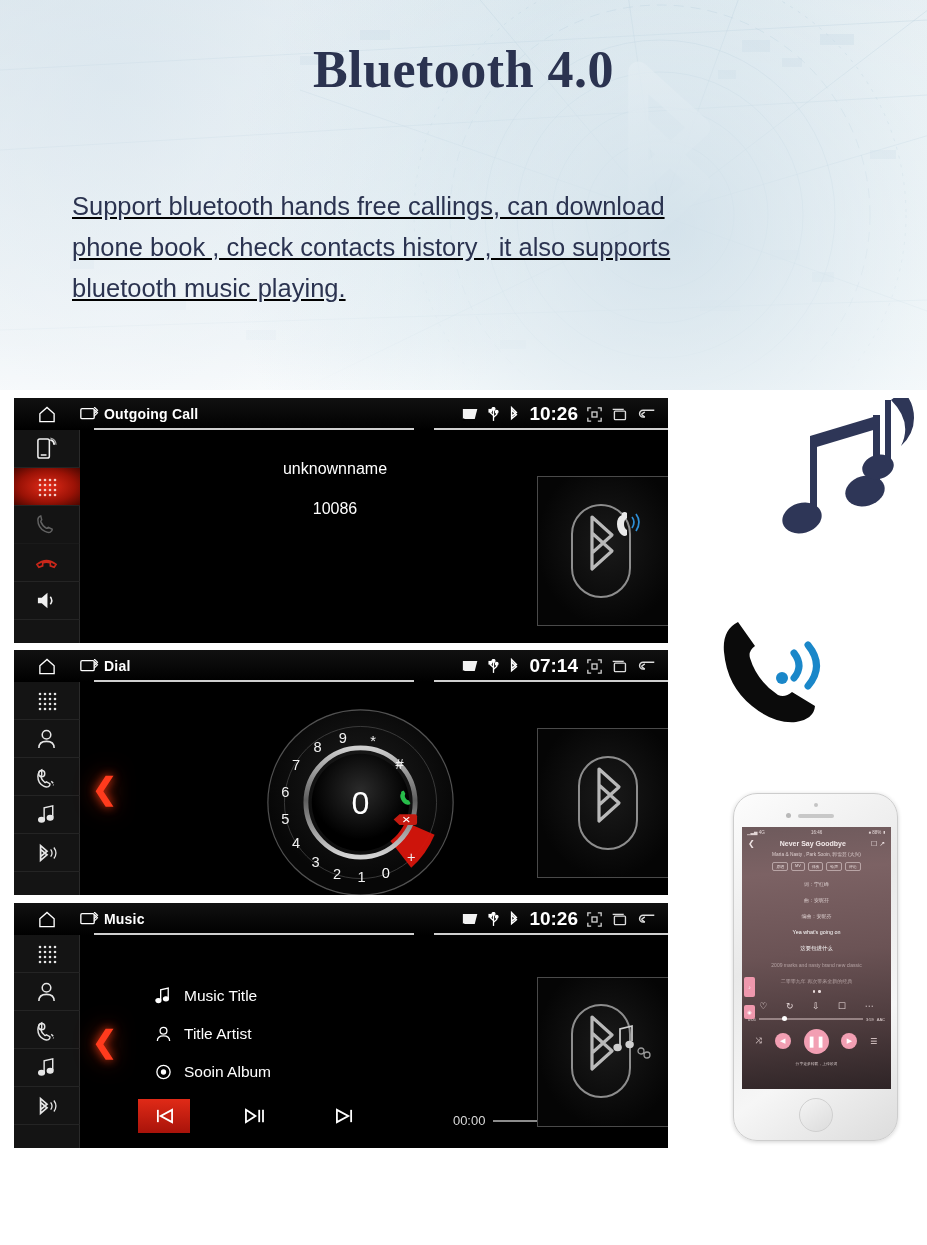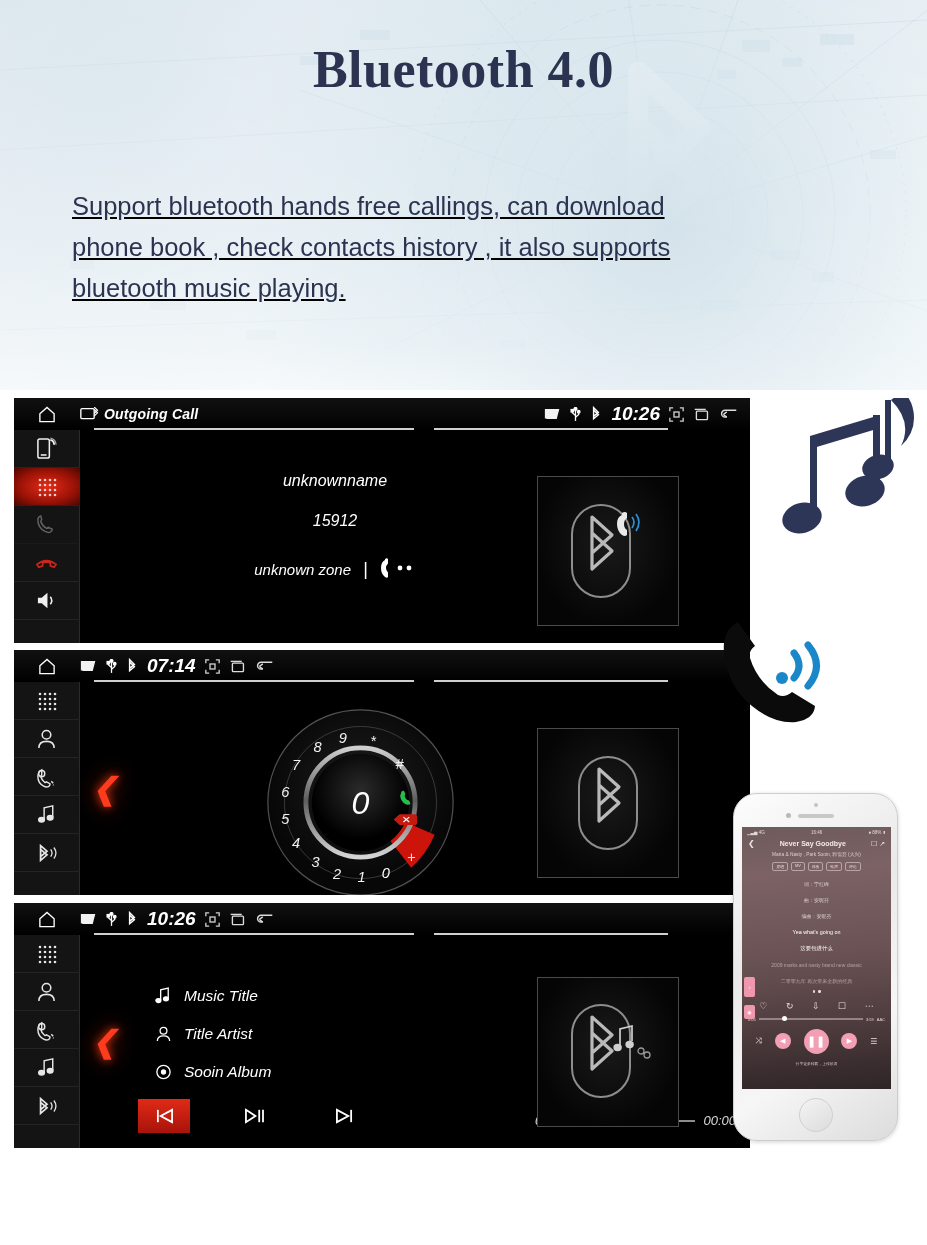"Outgoing Call" .screen { font-style: italic -> none; width: 736px -> 654px }
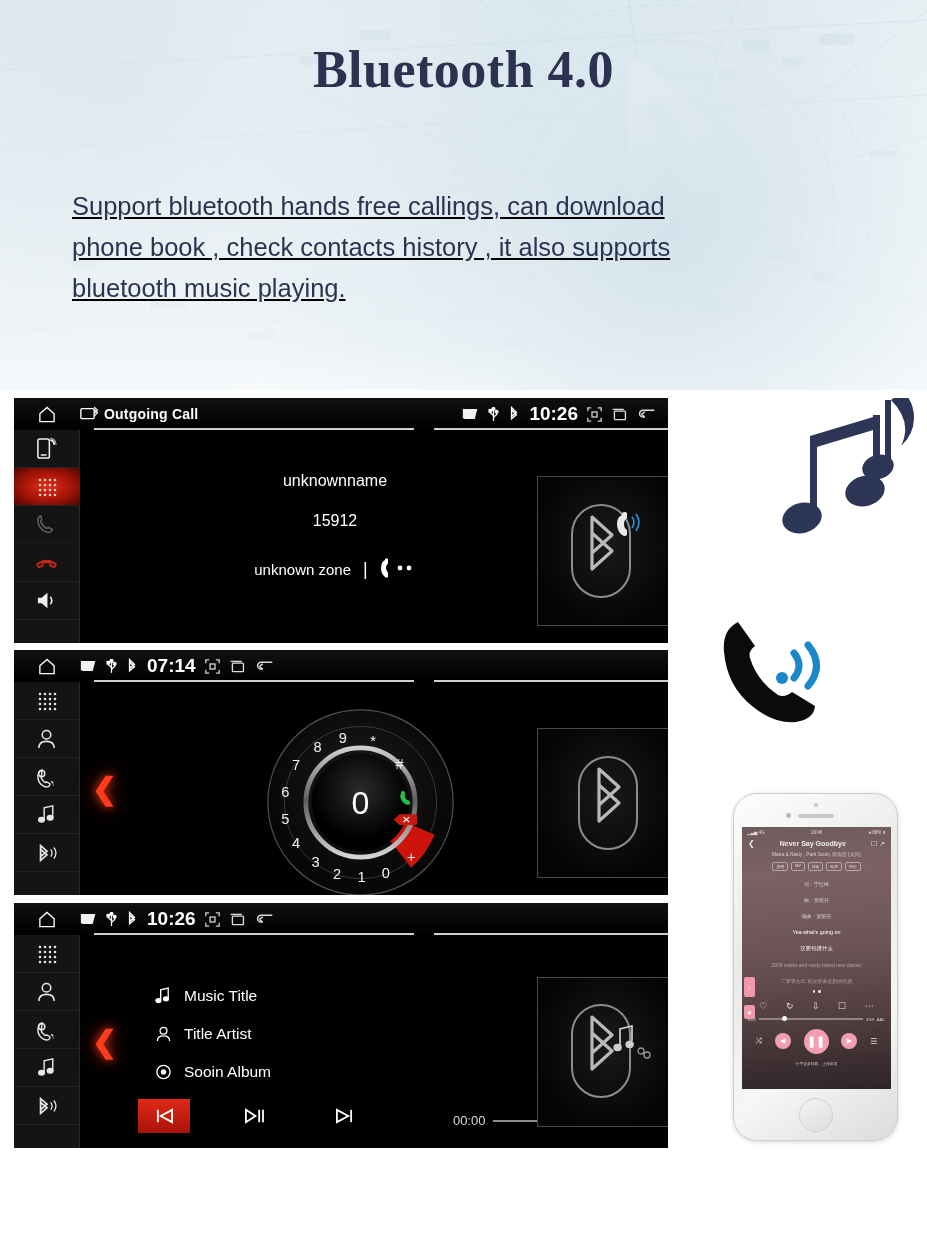"unknownname" .call-info { top: 42px -> 30px }
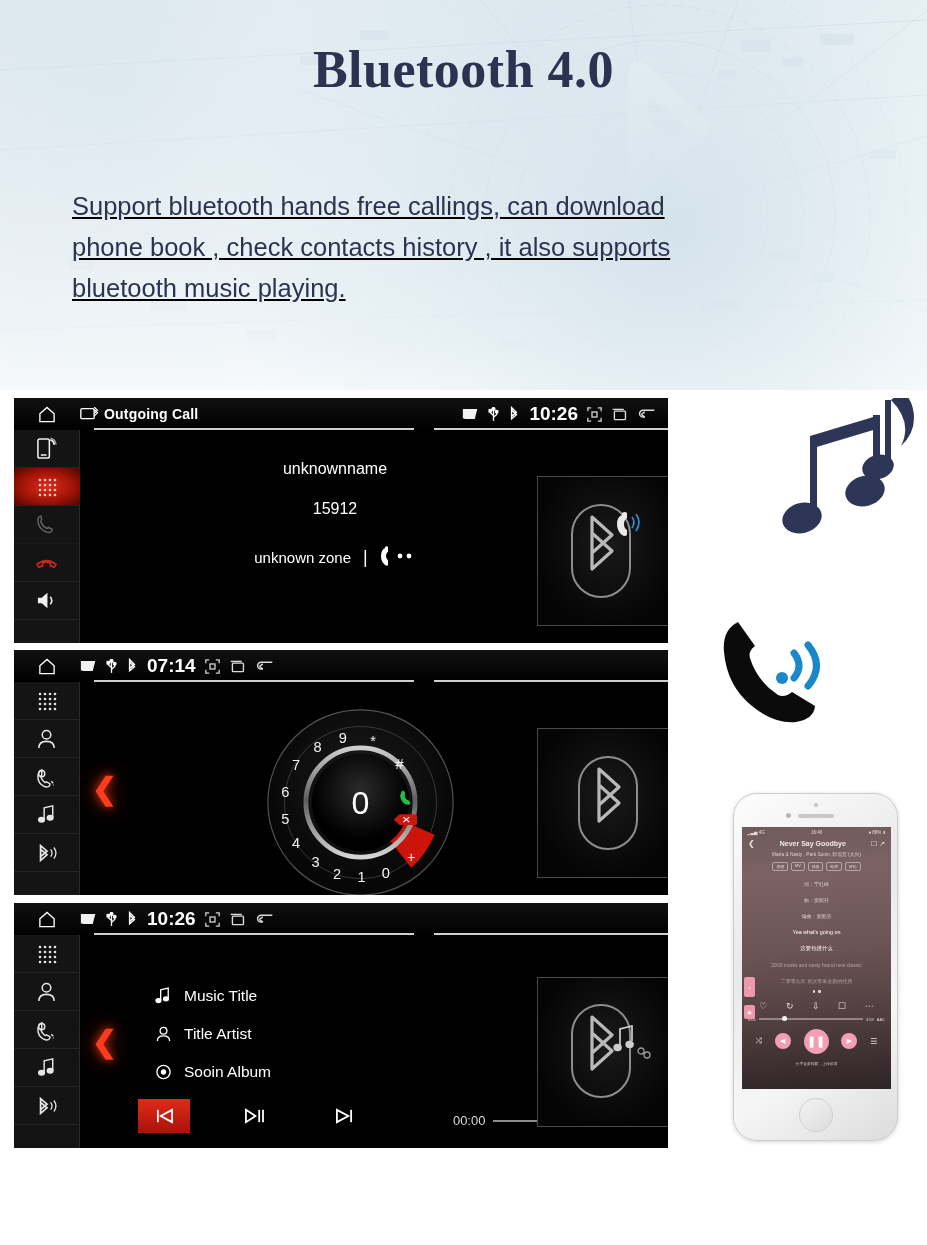"15912" div.call-number { text: 15912 -> 10086 }
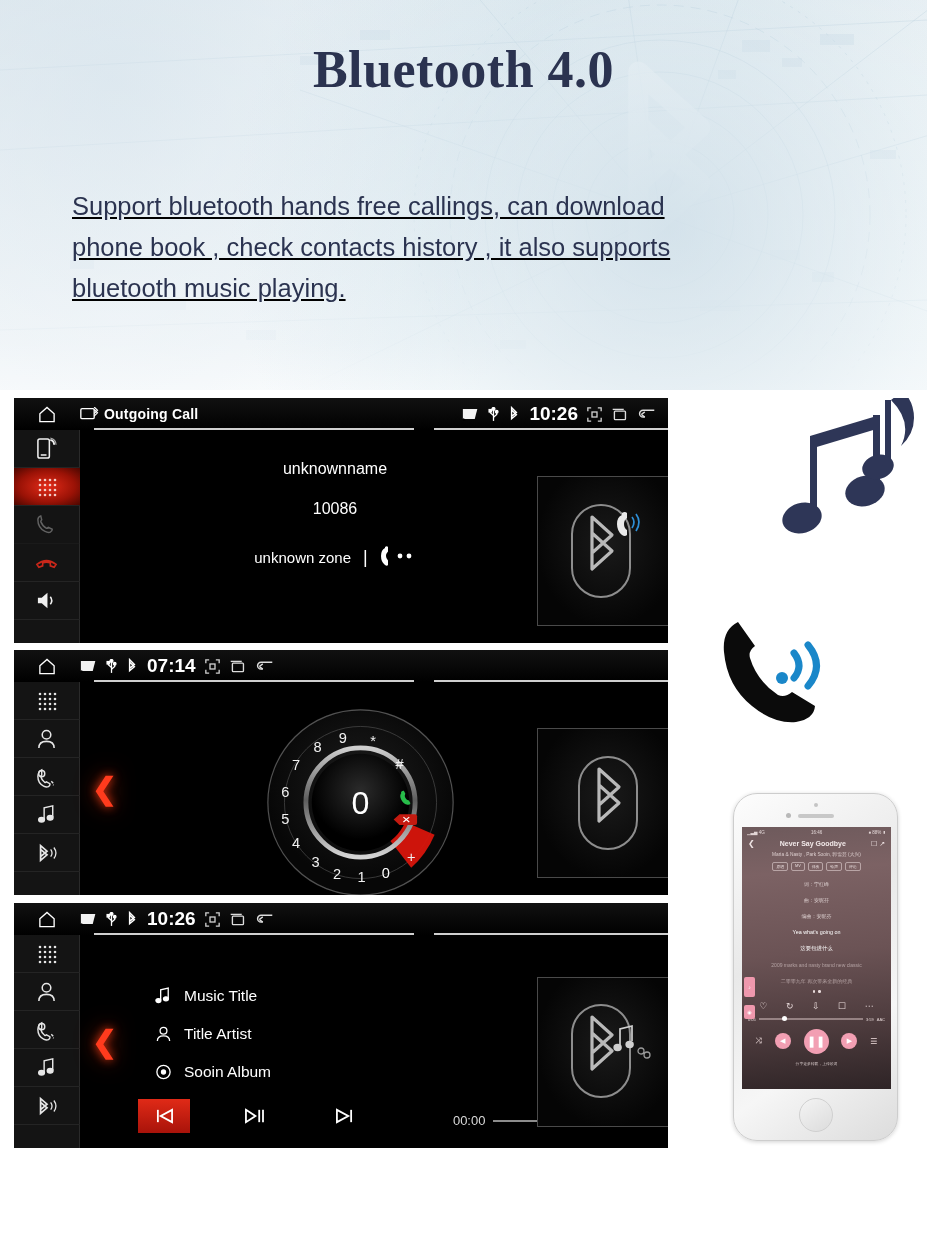"unknown zone" div.call-zone-row { html: <div> <span>unknown zone</span> <span>|</span> <svg> <path></path> <circle></circle> <circle></circle> </svg> </div> -> none }
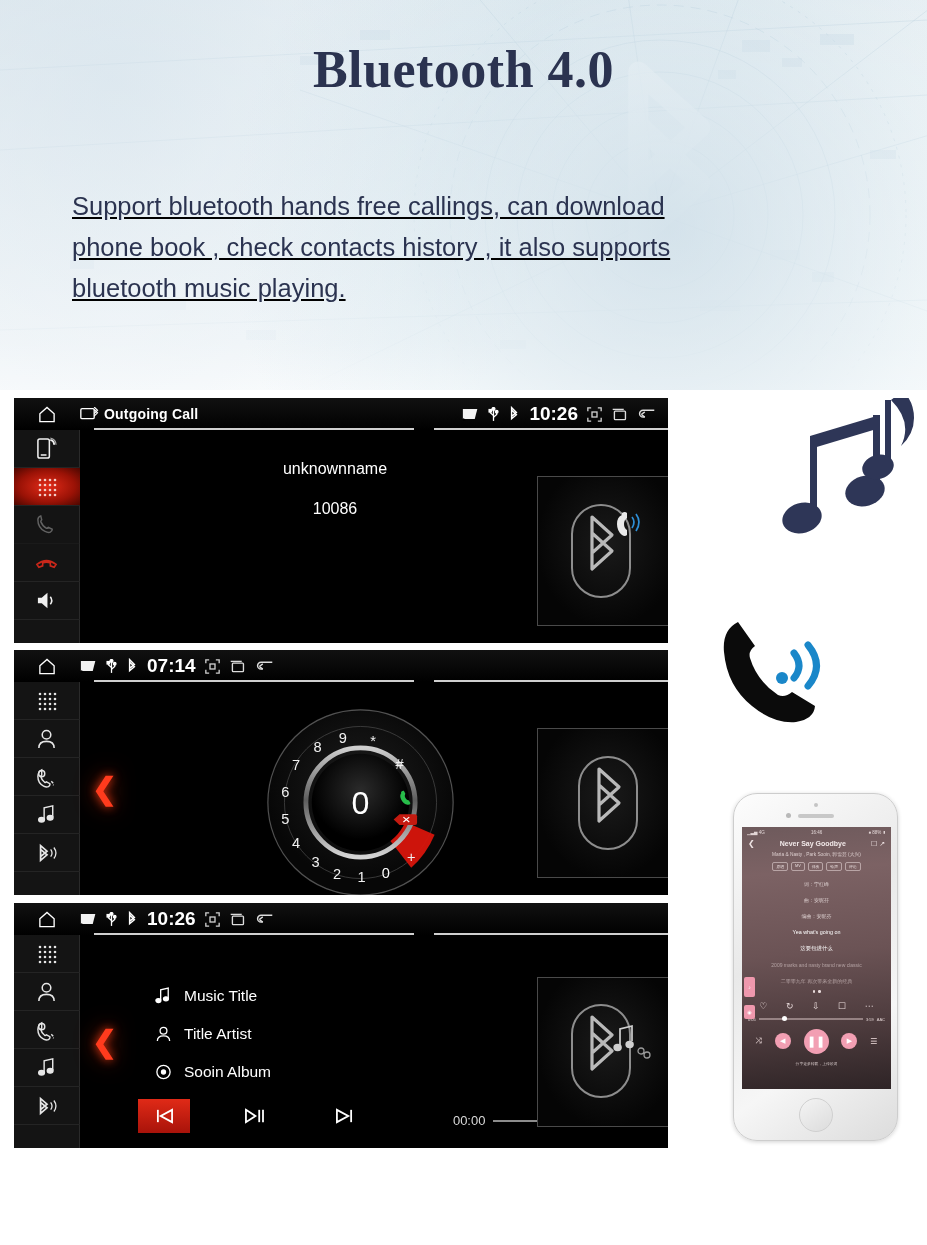"Dial" div.sb-title-wrap { html: none -> <div> <svg> <rect></rect> <path></path> </svg> <span>Dial</span> </div> }
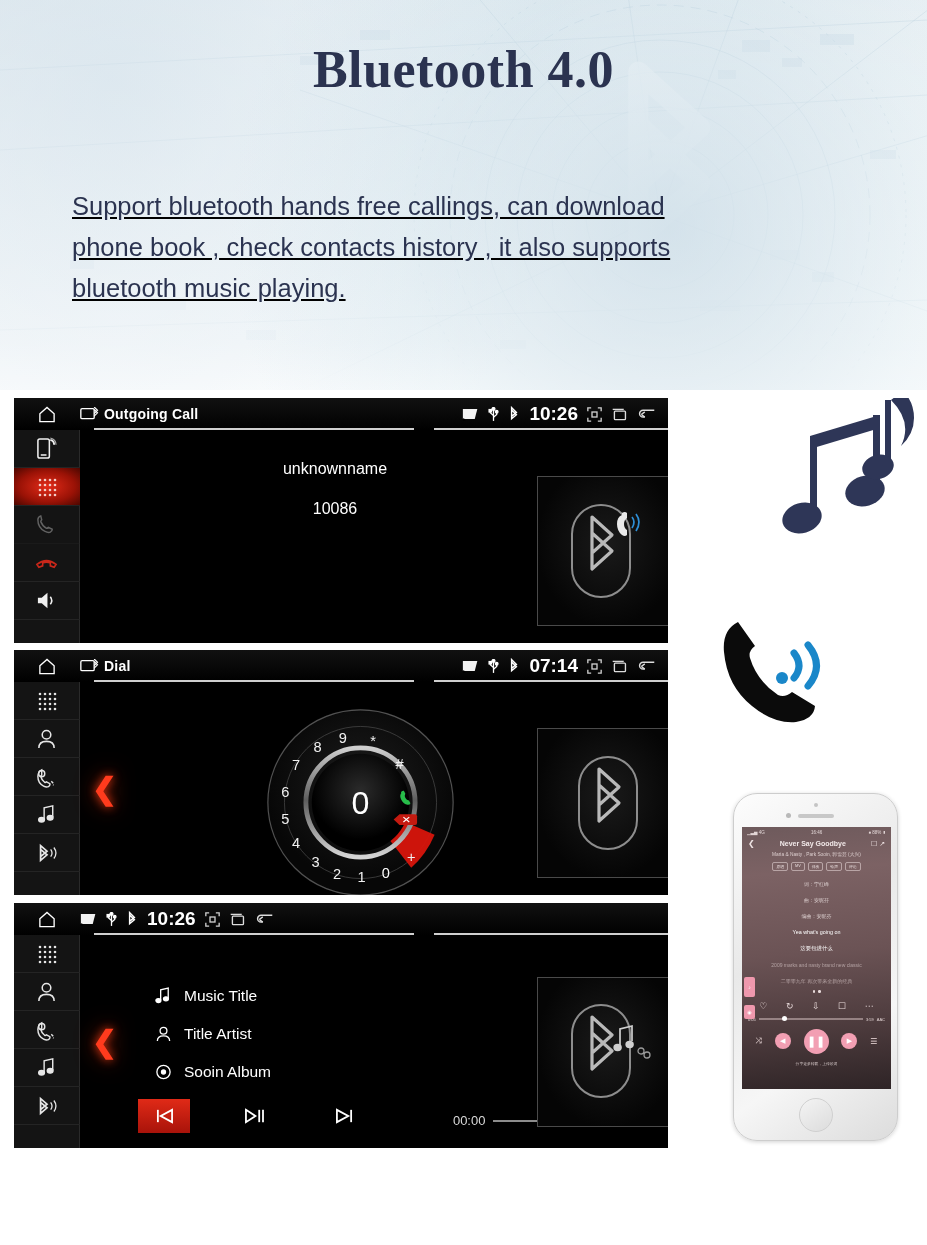"Music" div.sb-title-wrap { html: none -> <div> <svg> <rect></rect> <path></path> </svg> <span>Music</span> </div> }
